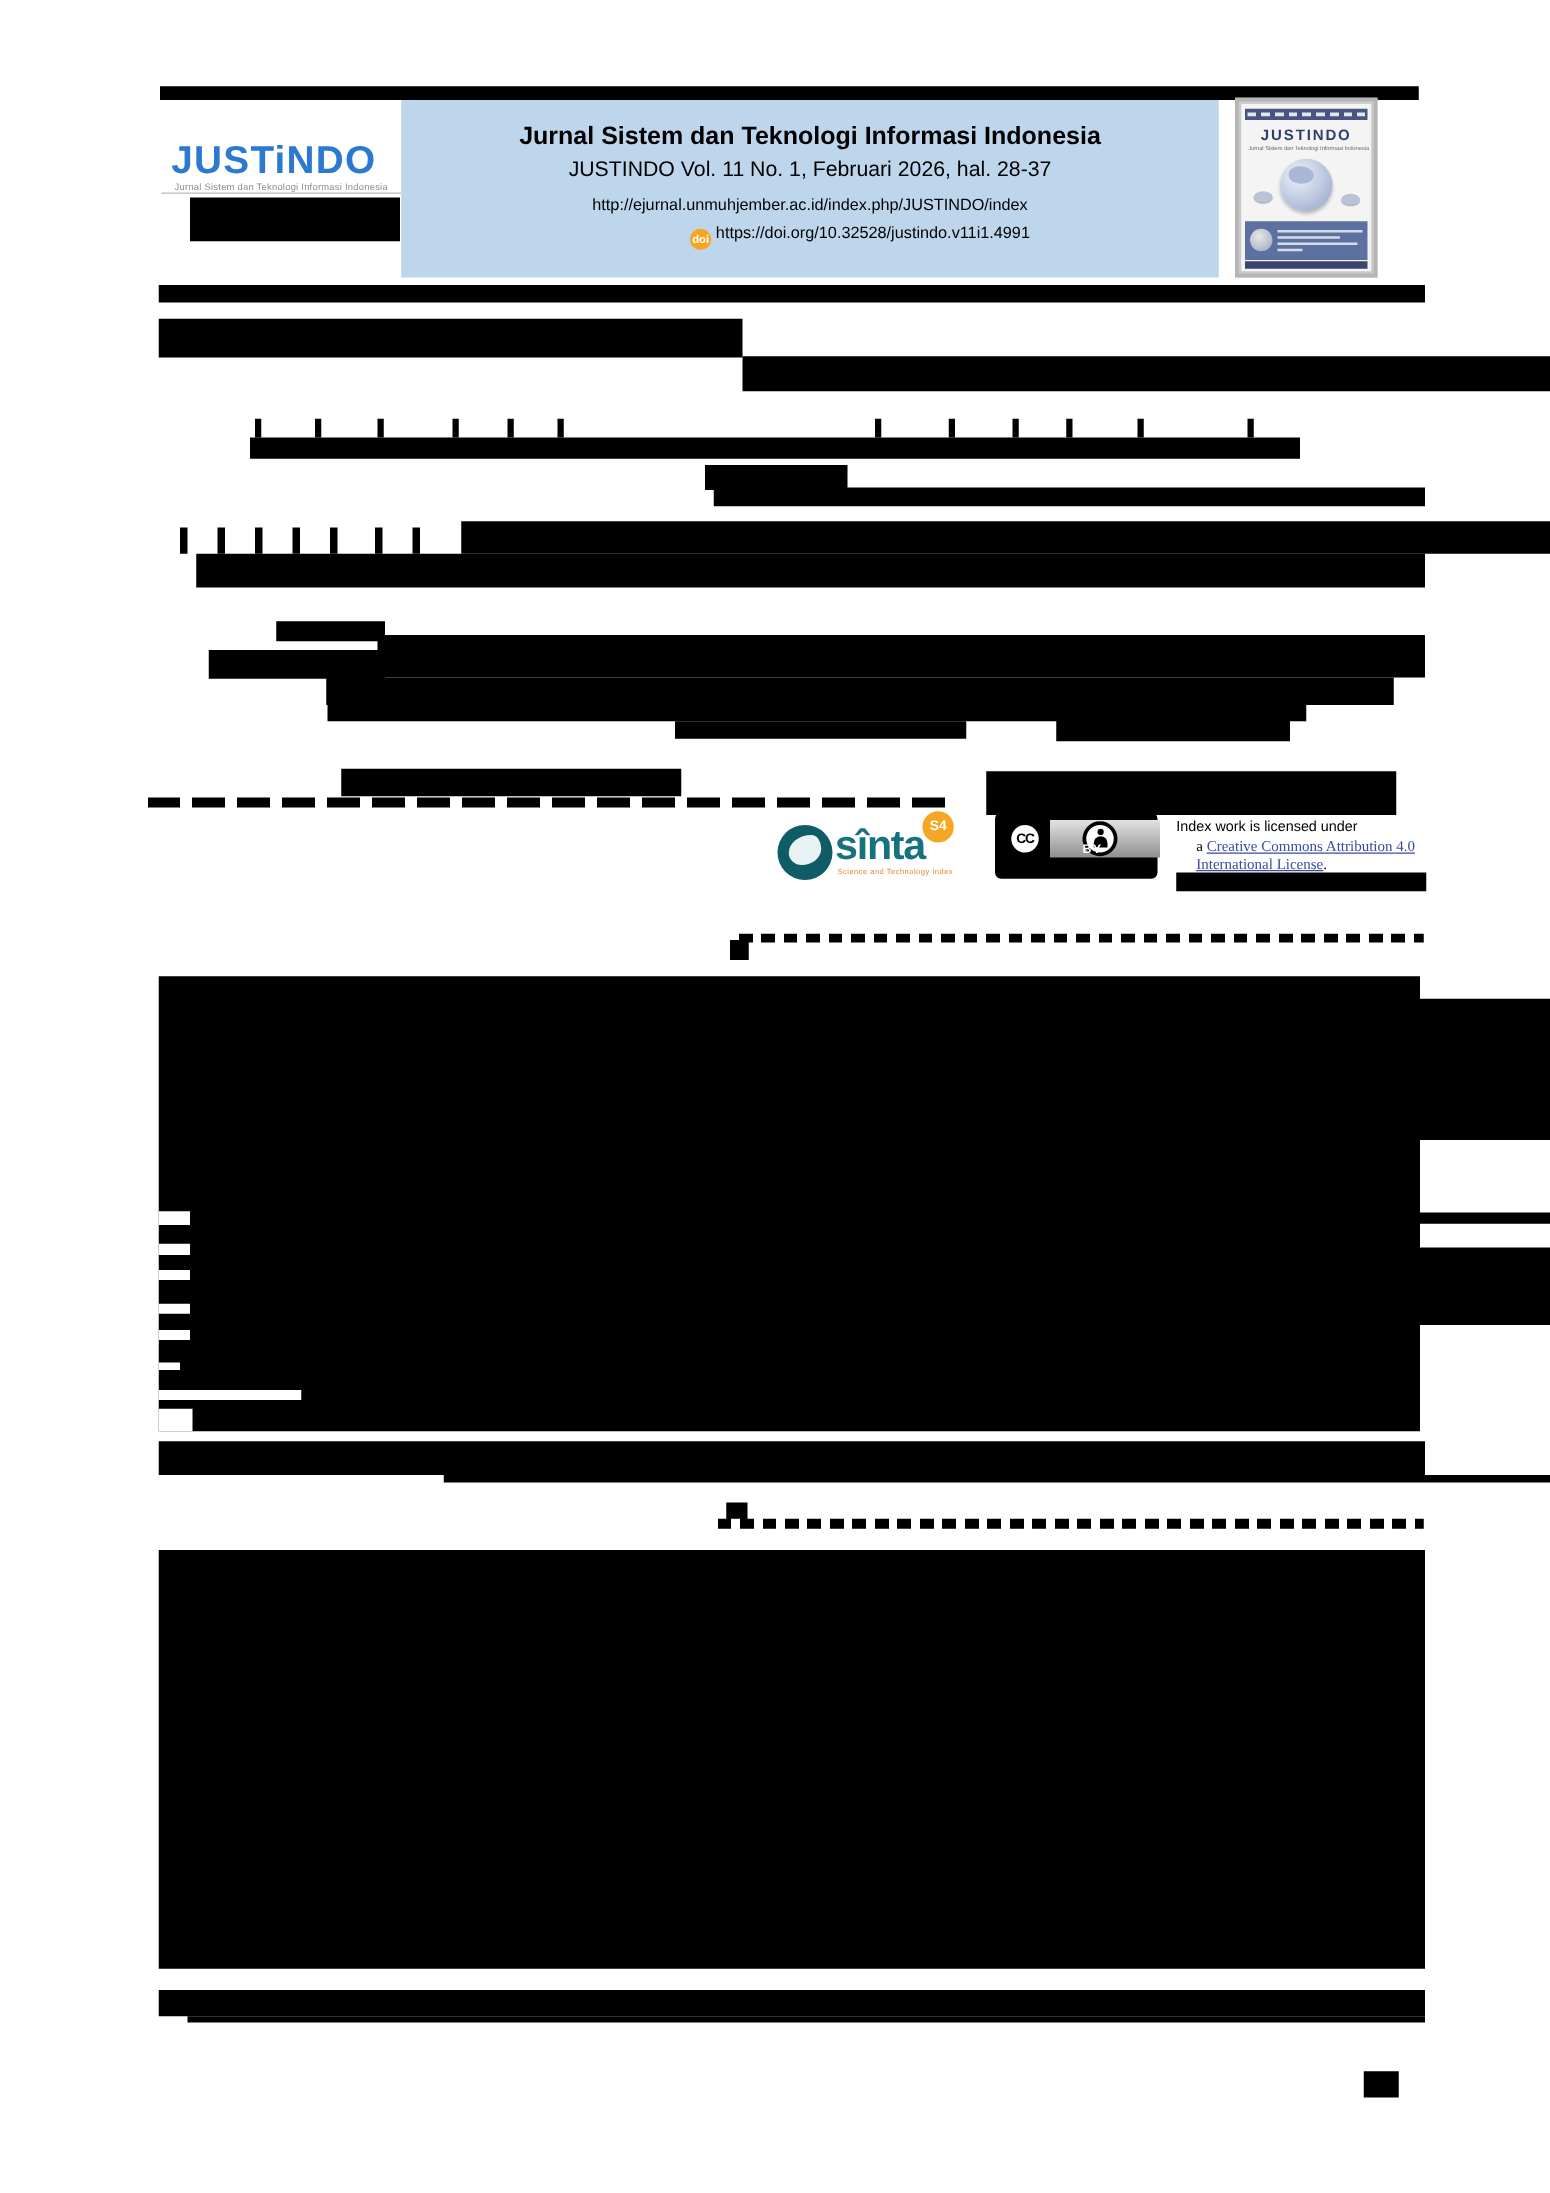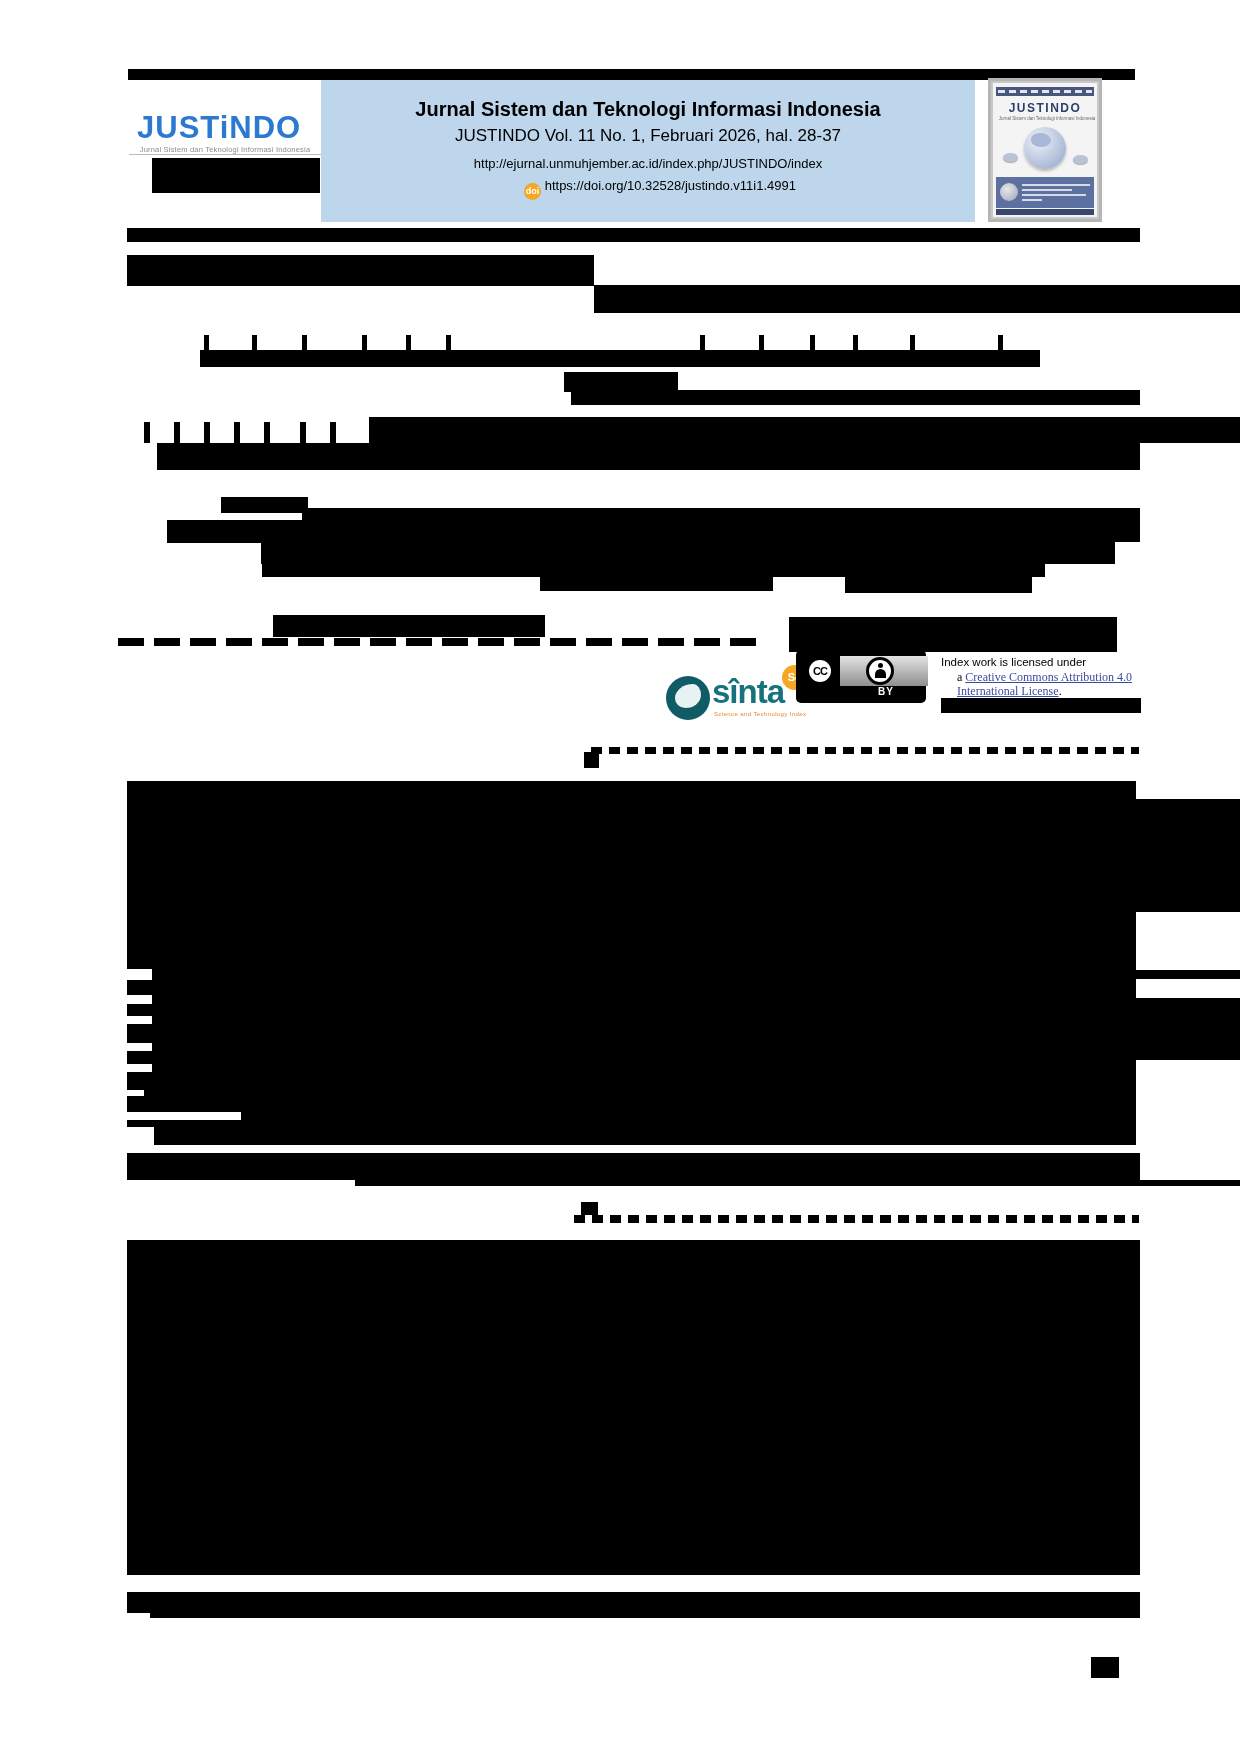"doi" .banner-doirow { left: 12px -> 0; padding-left: none -> 40px }
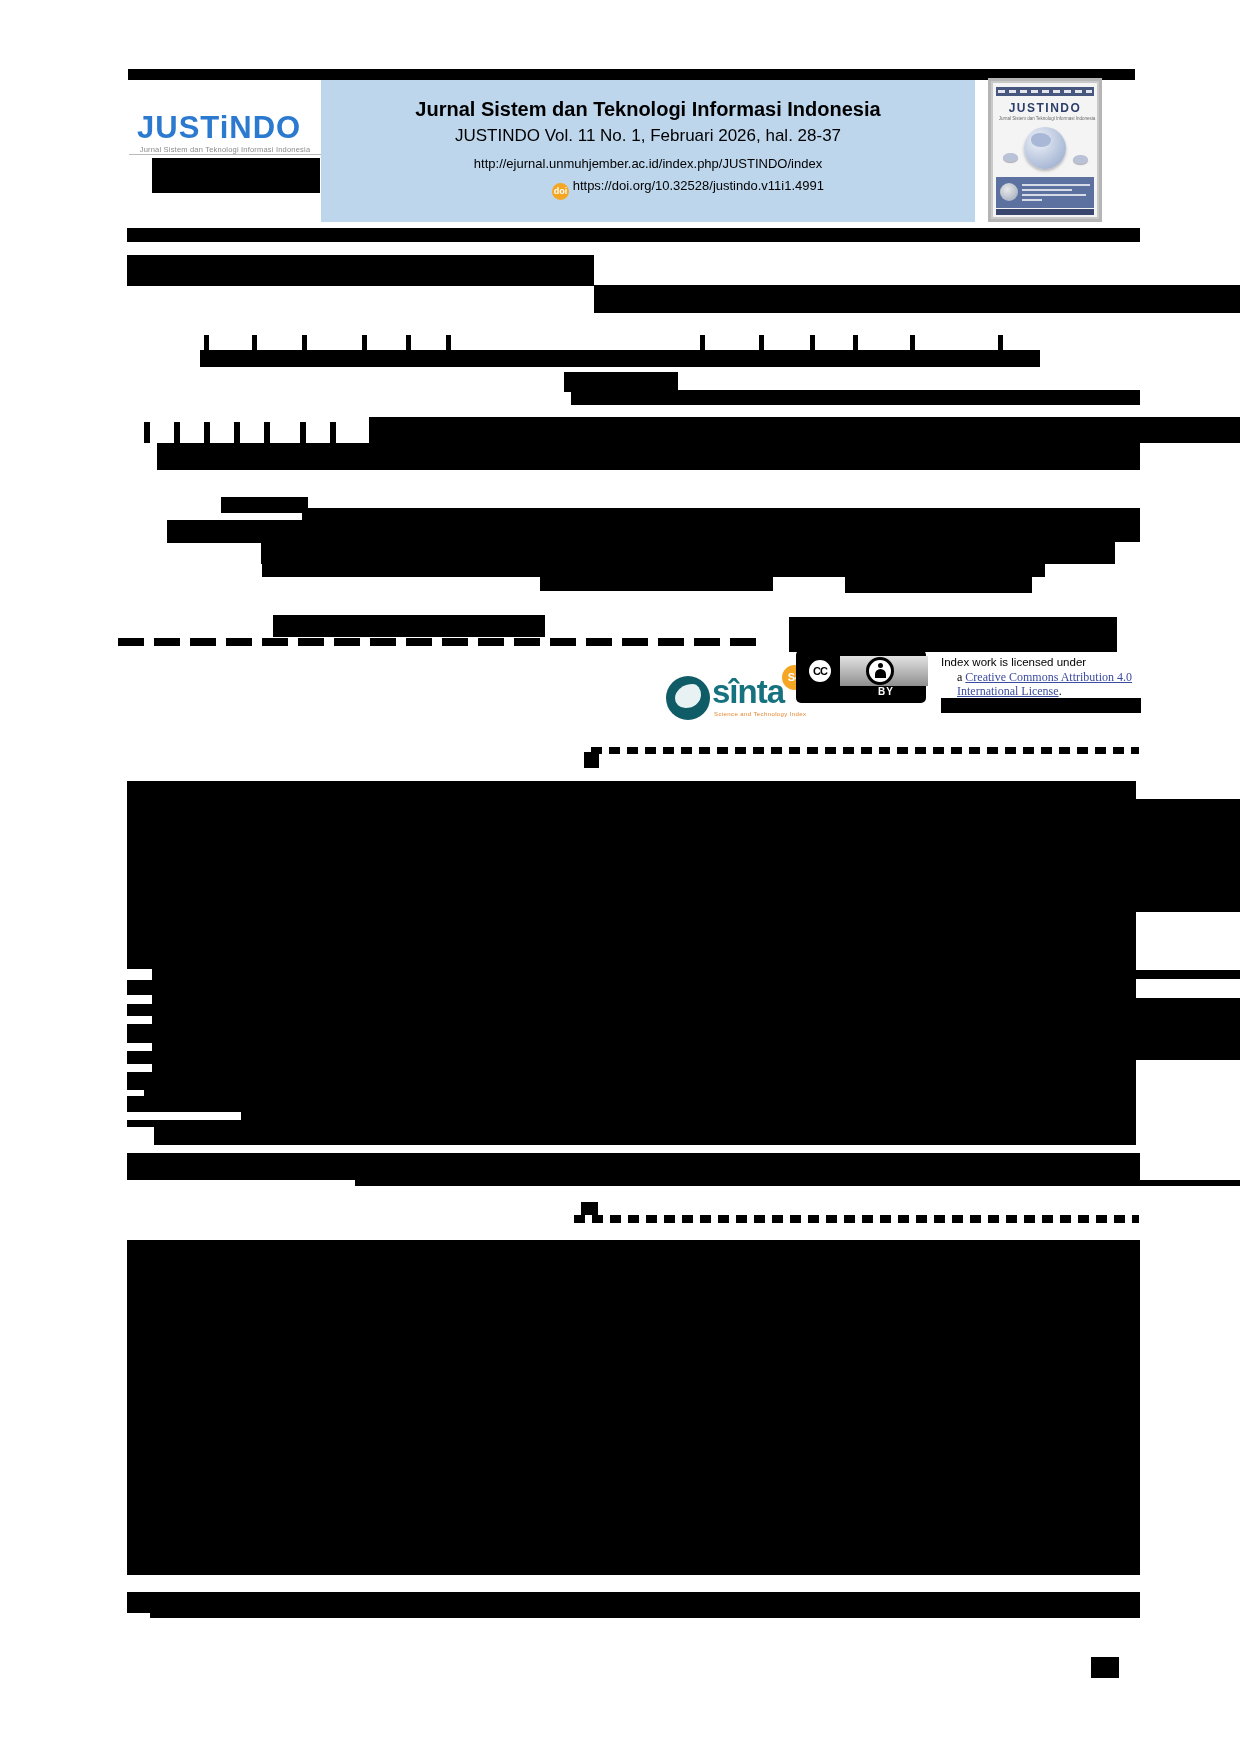"sînta" .sinta { left: 666px -> 622px; margin-top: 16px -> none }
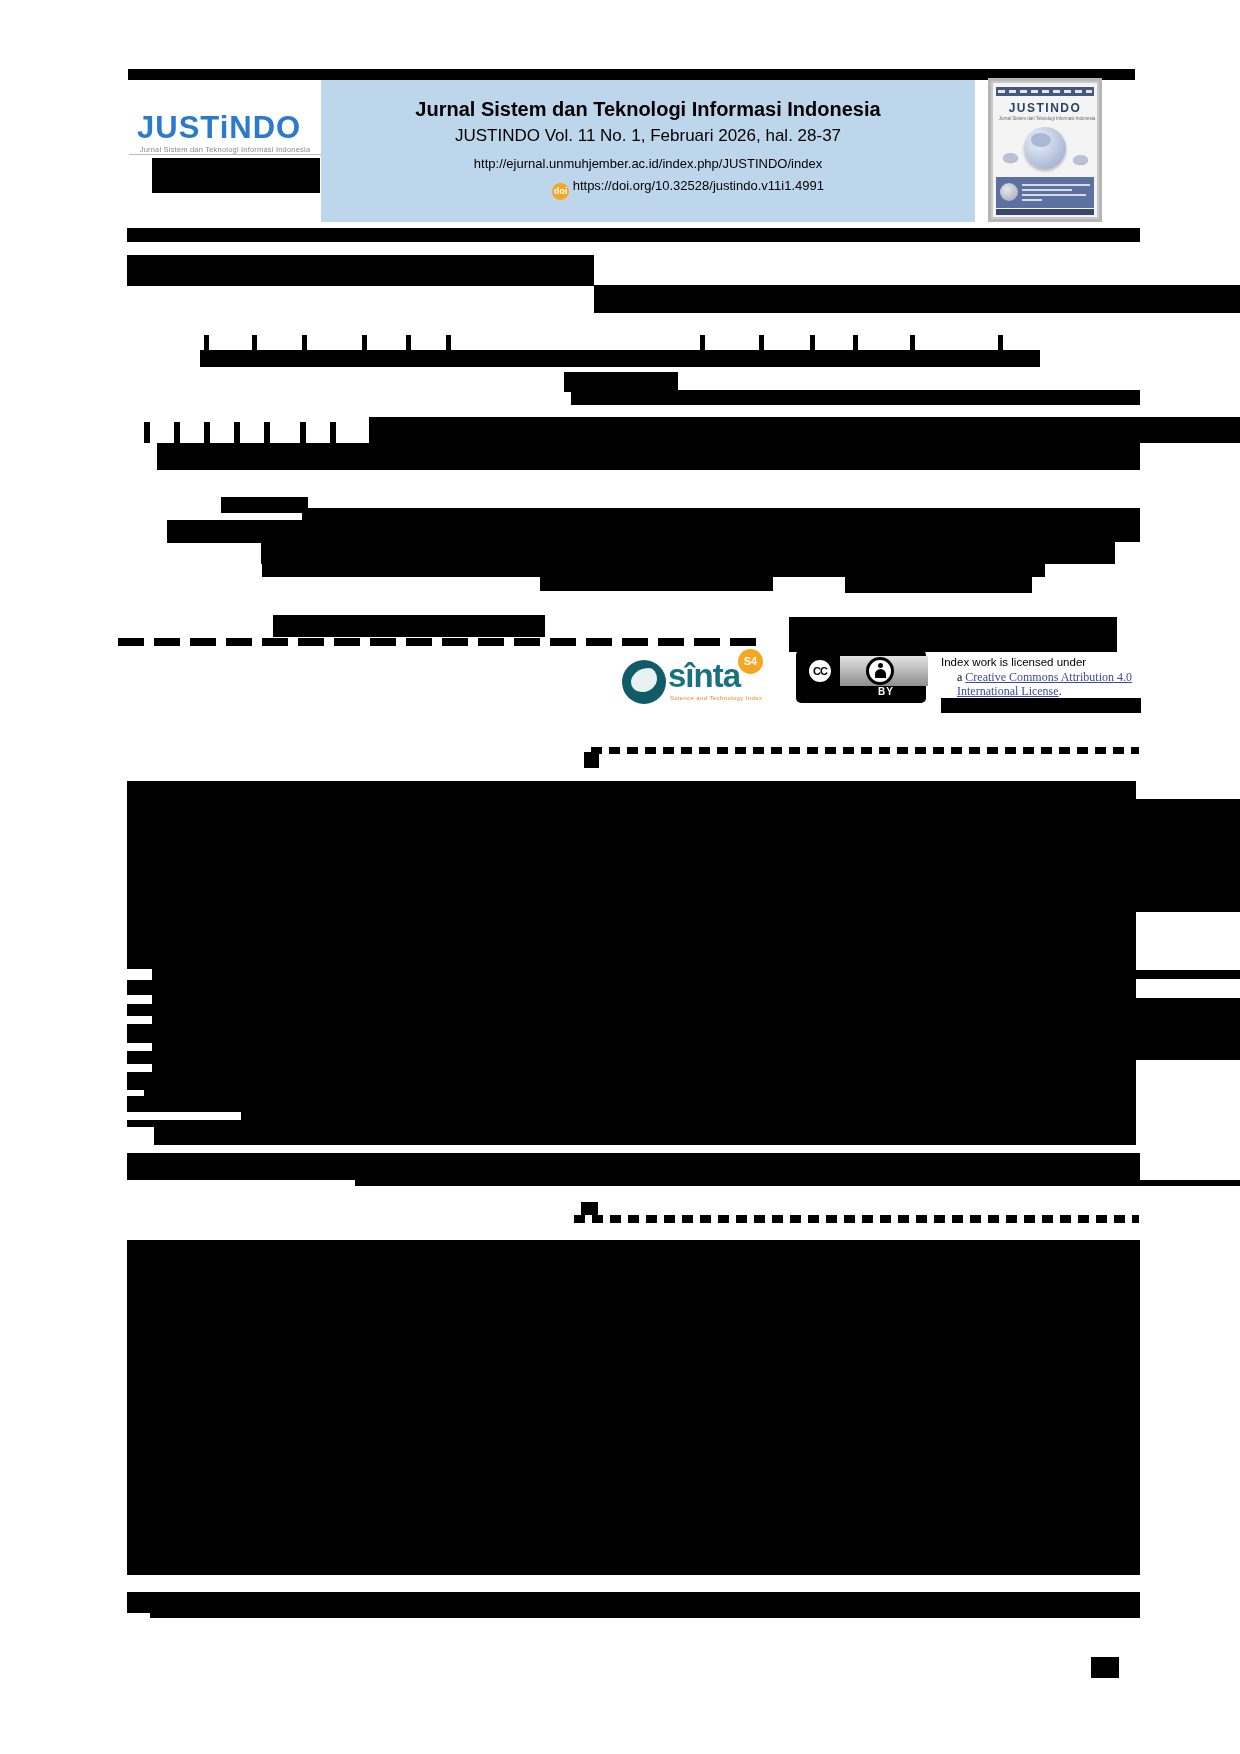"BY" .cc-by { text-align: right -> left; top: 36px -> 24px }
